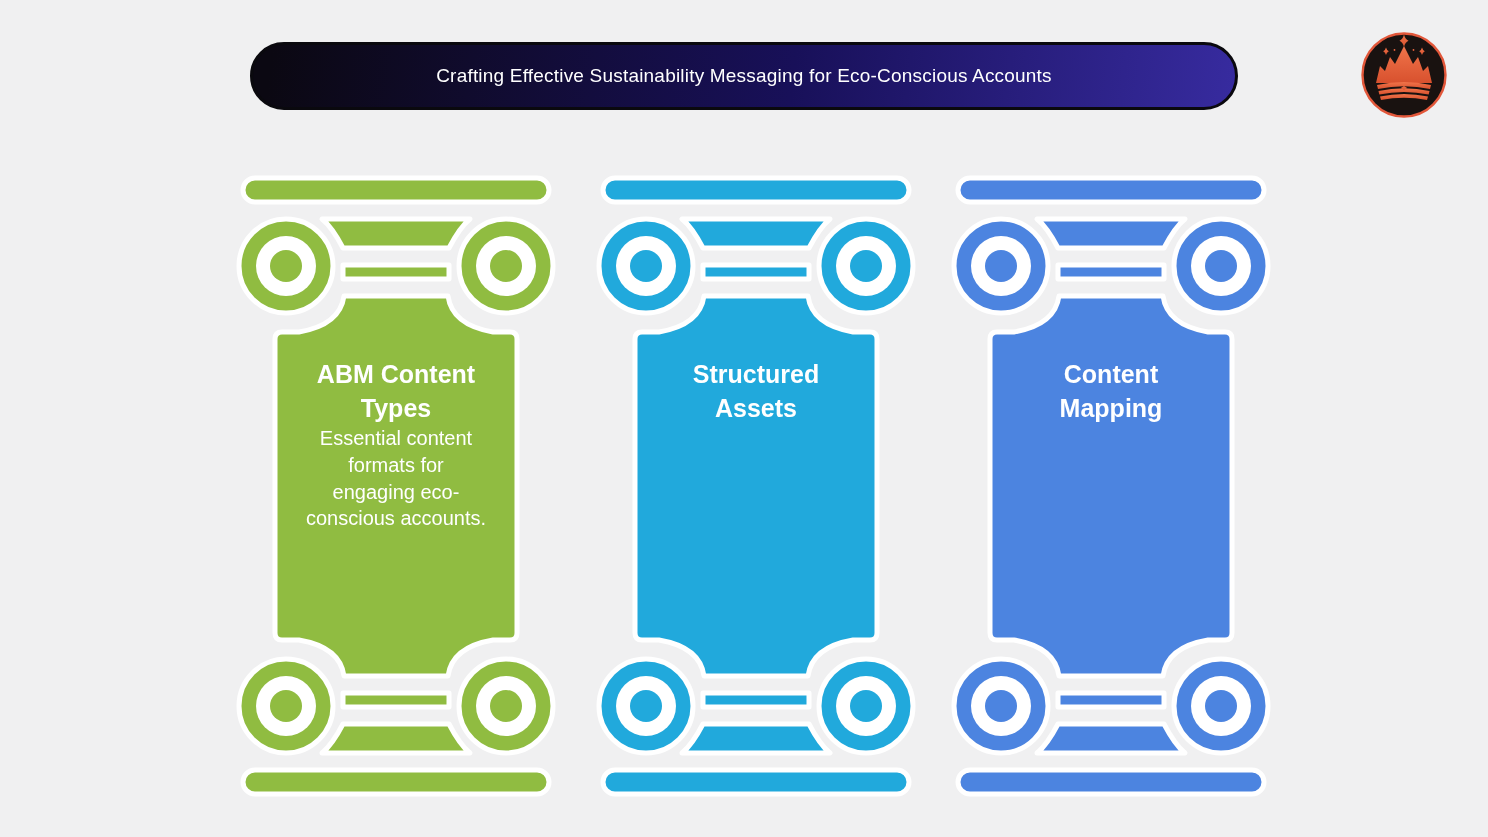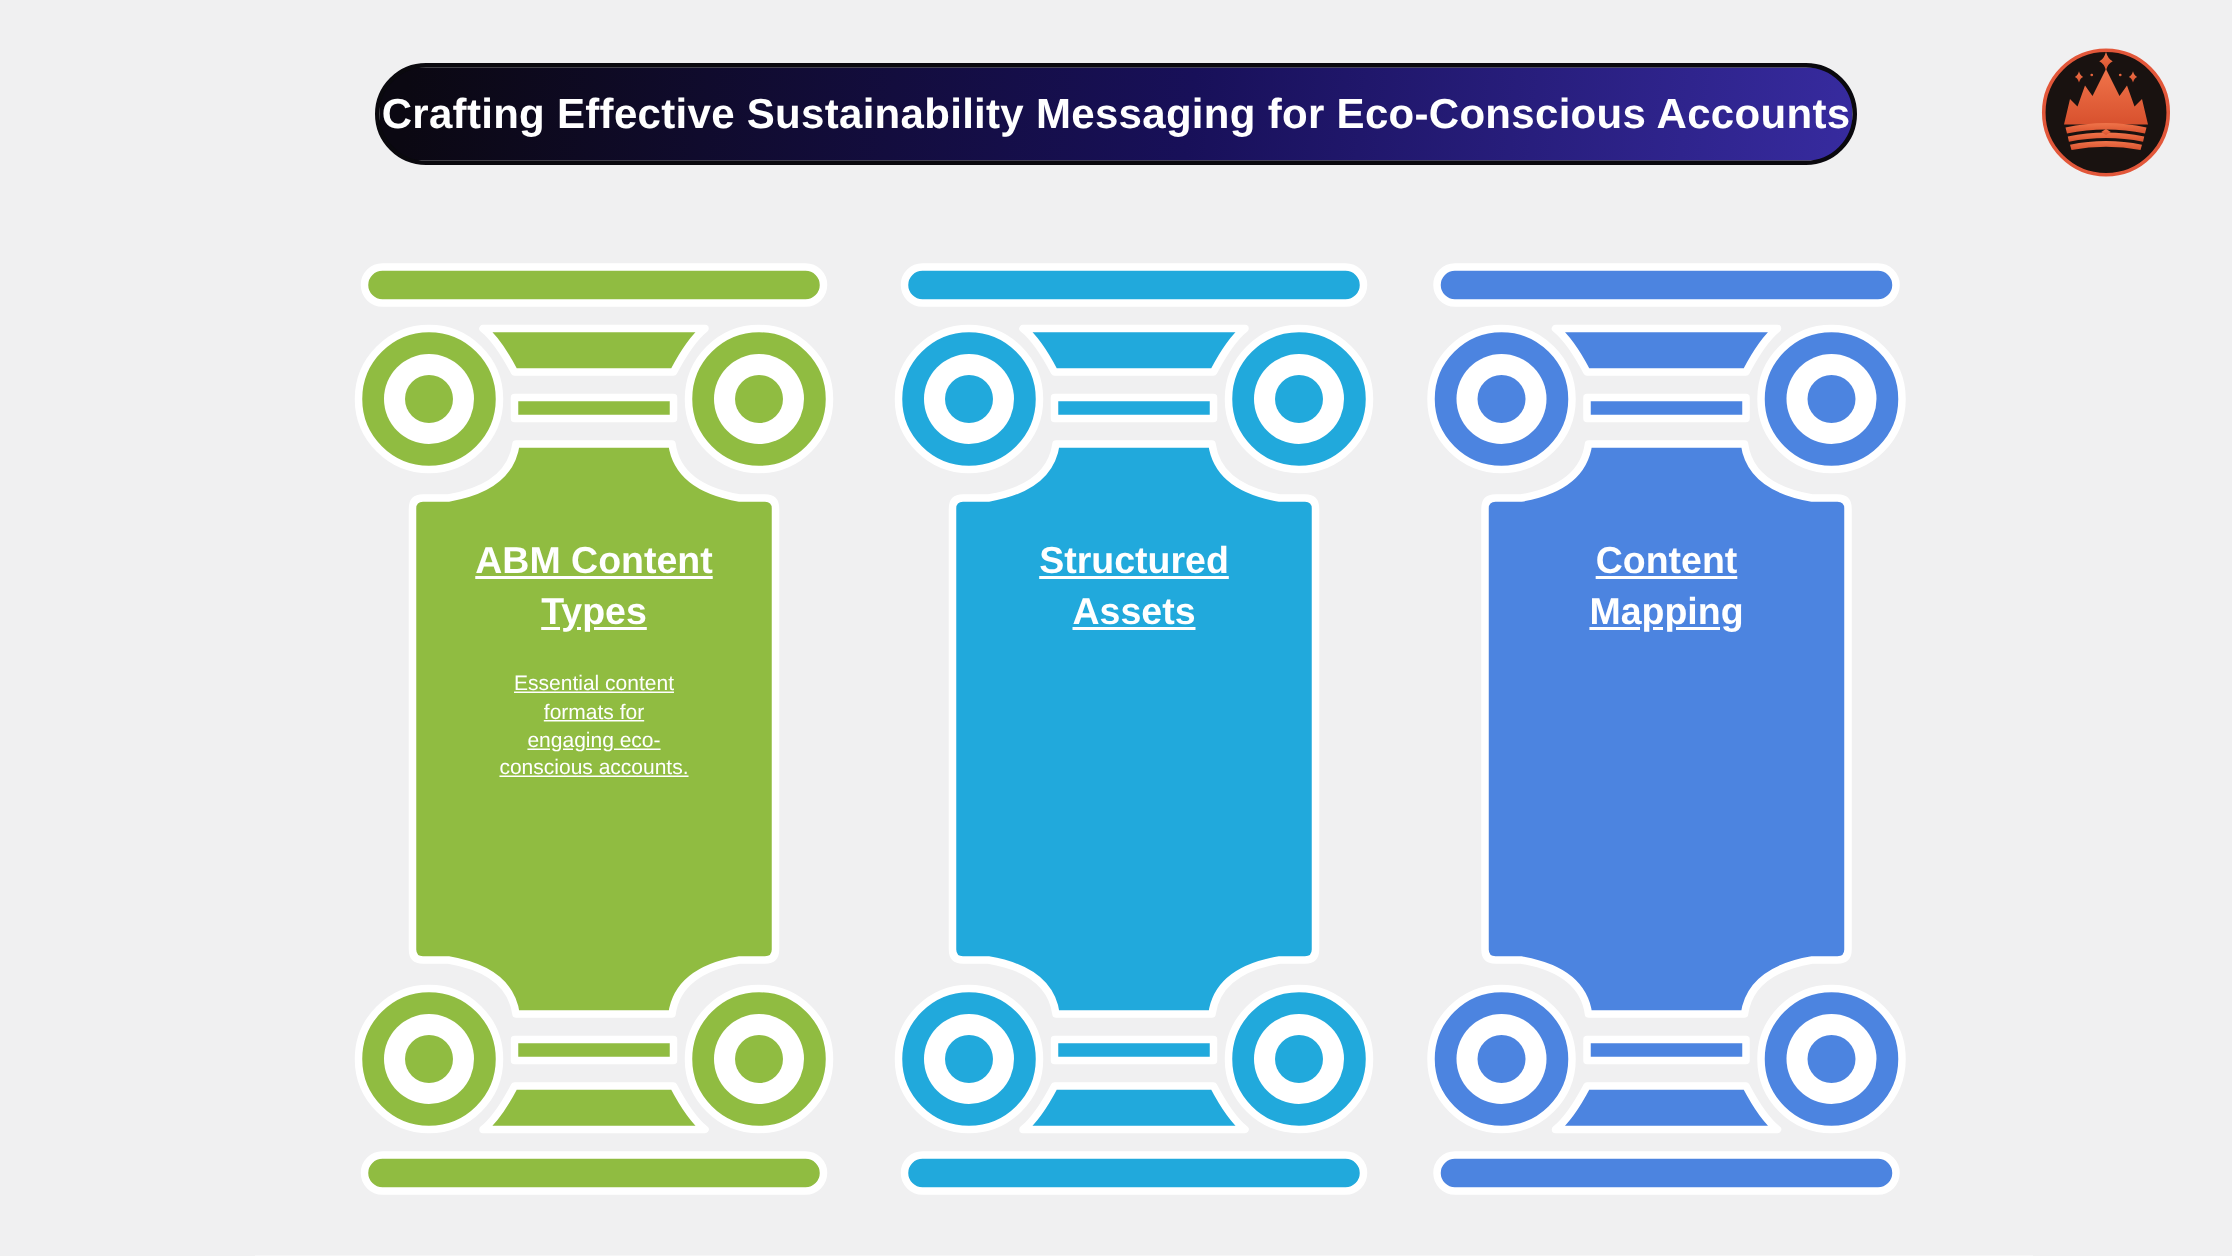"Crafting Effective Sustainability" .banner-title { font-size: 28px -> 19px; font-weight: 700 -> 400 }
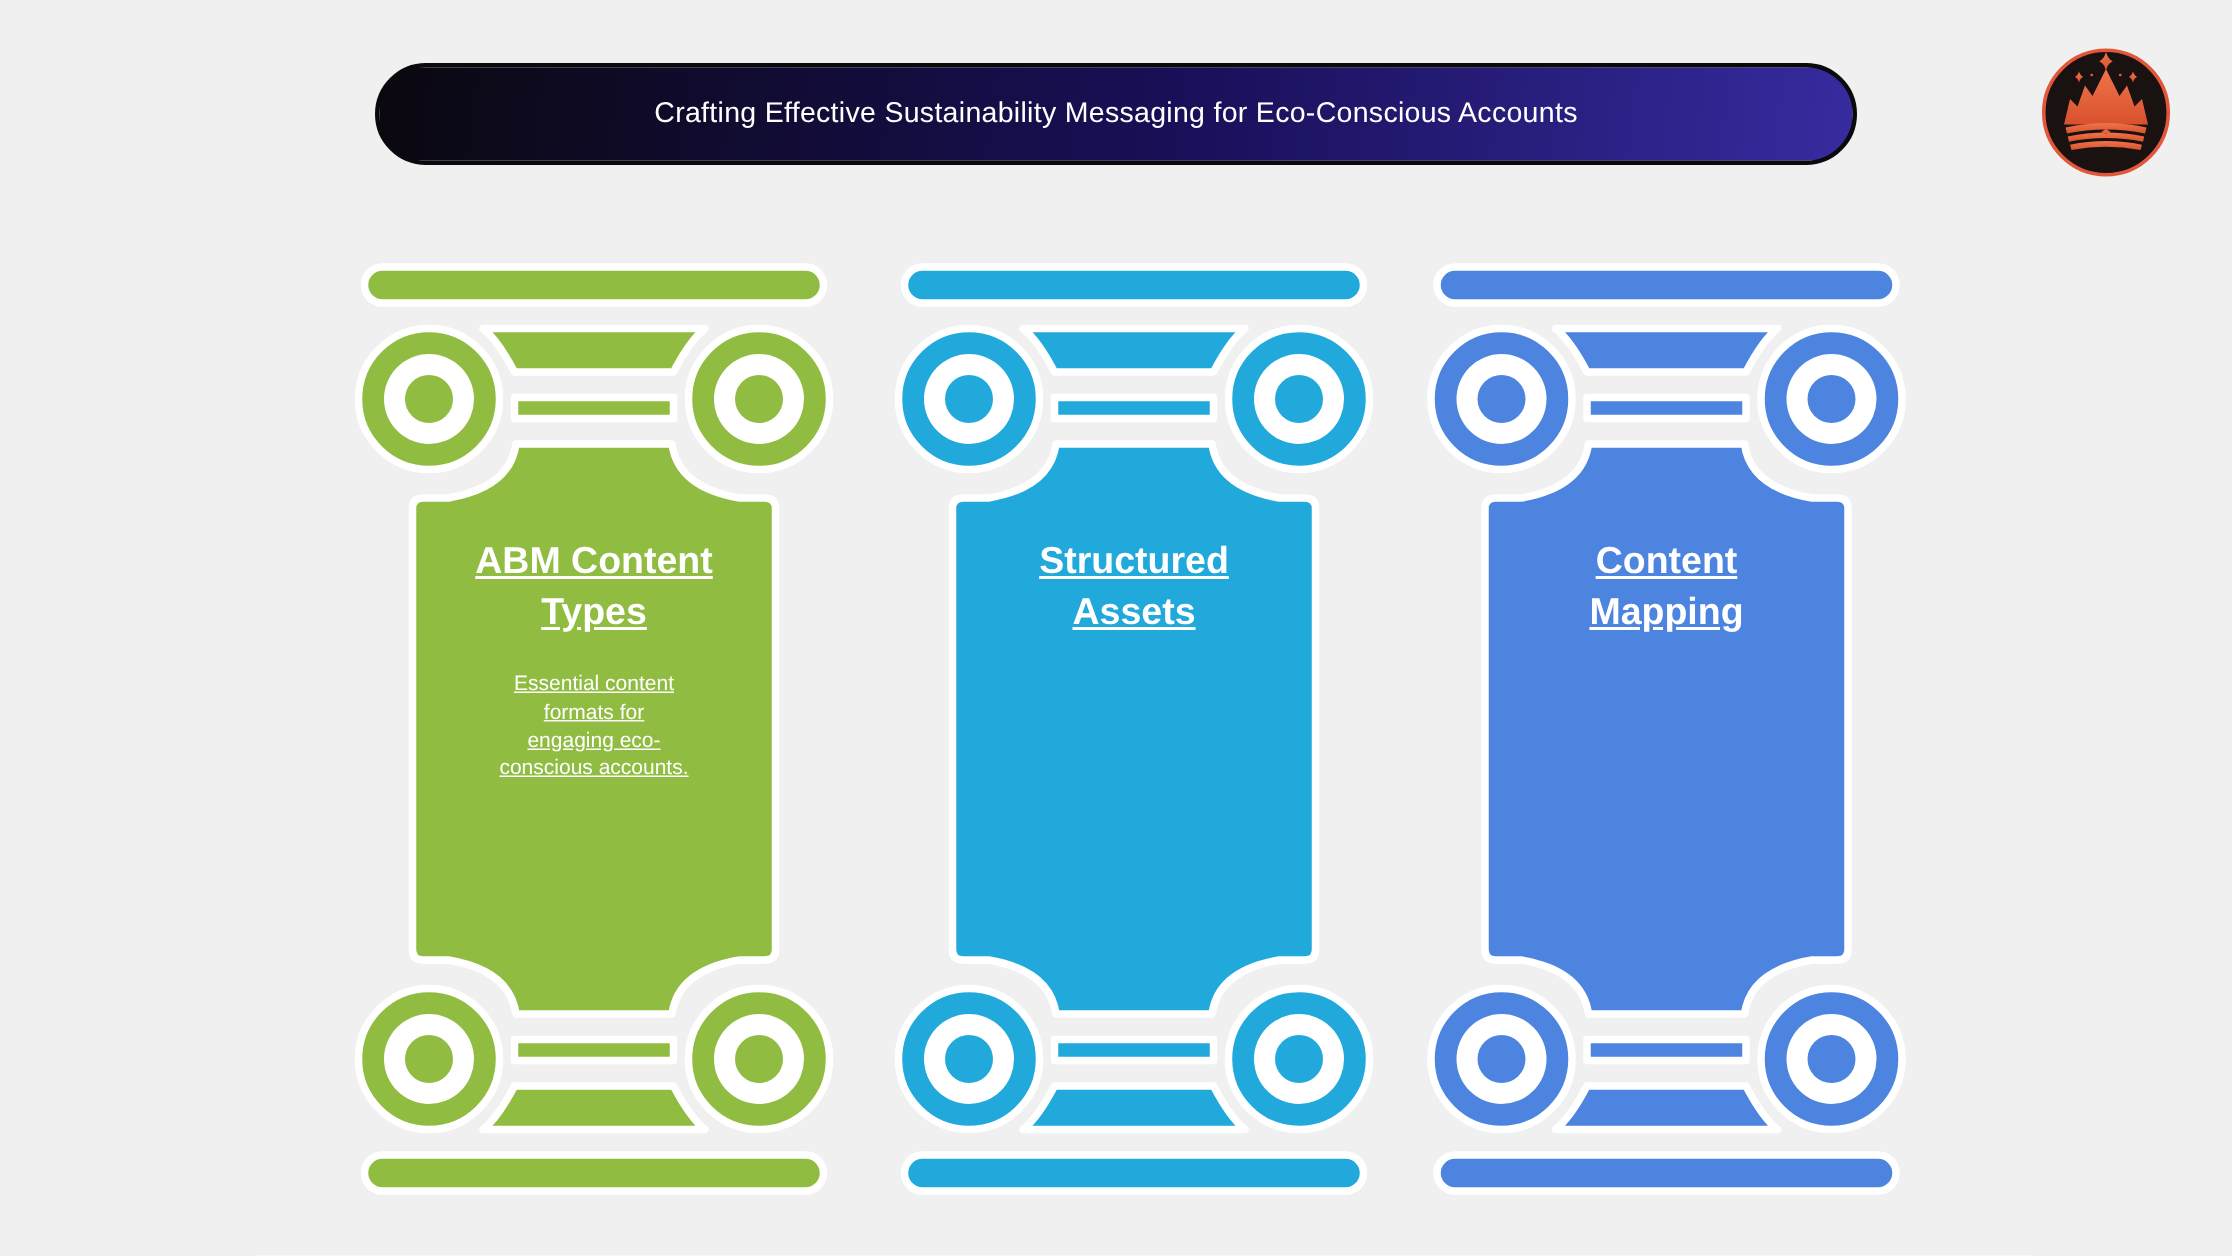"ABM Content" .pillar-text { text-decoration: underline -> none }
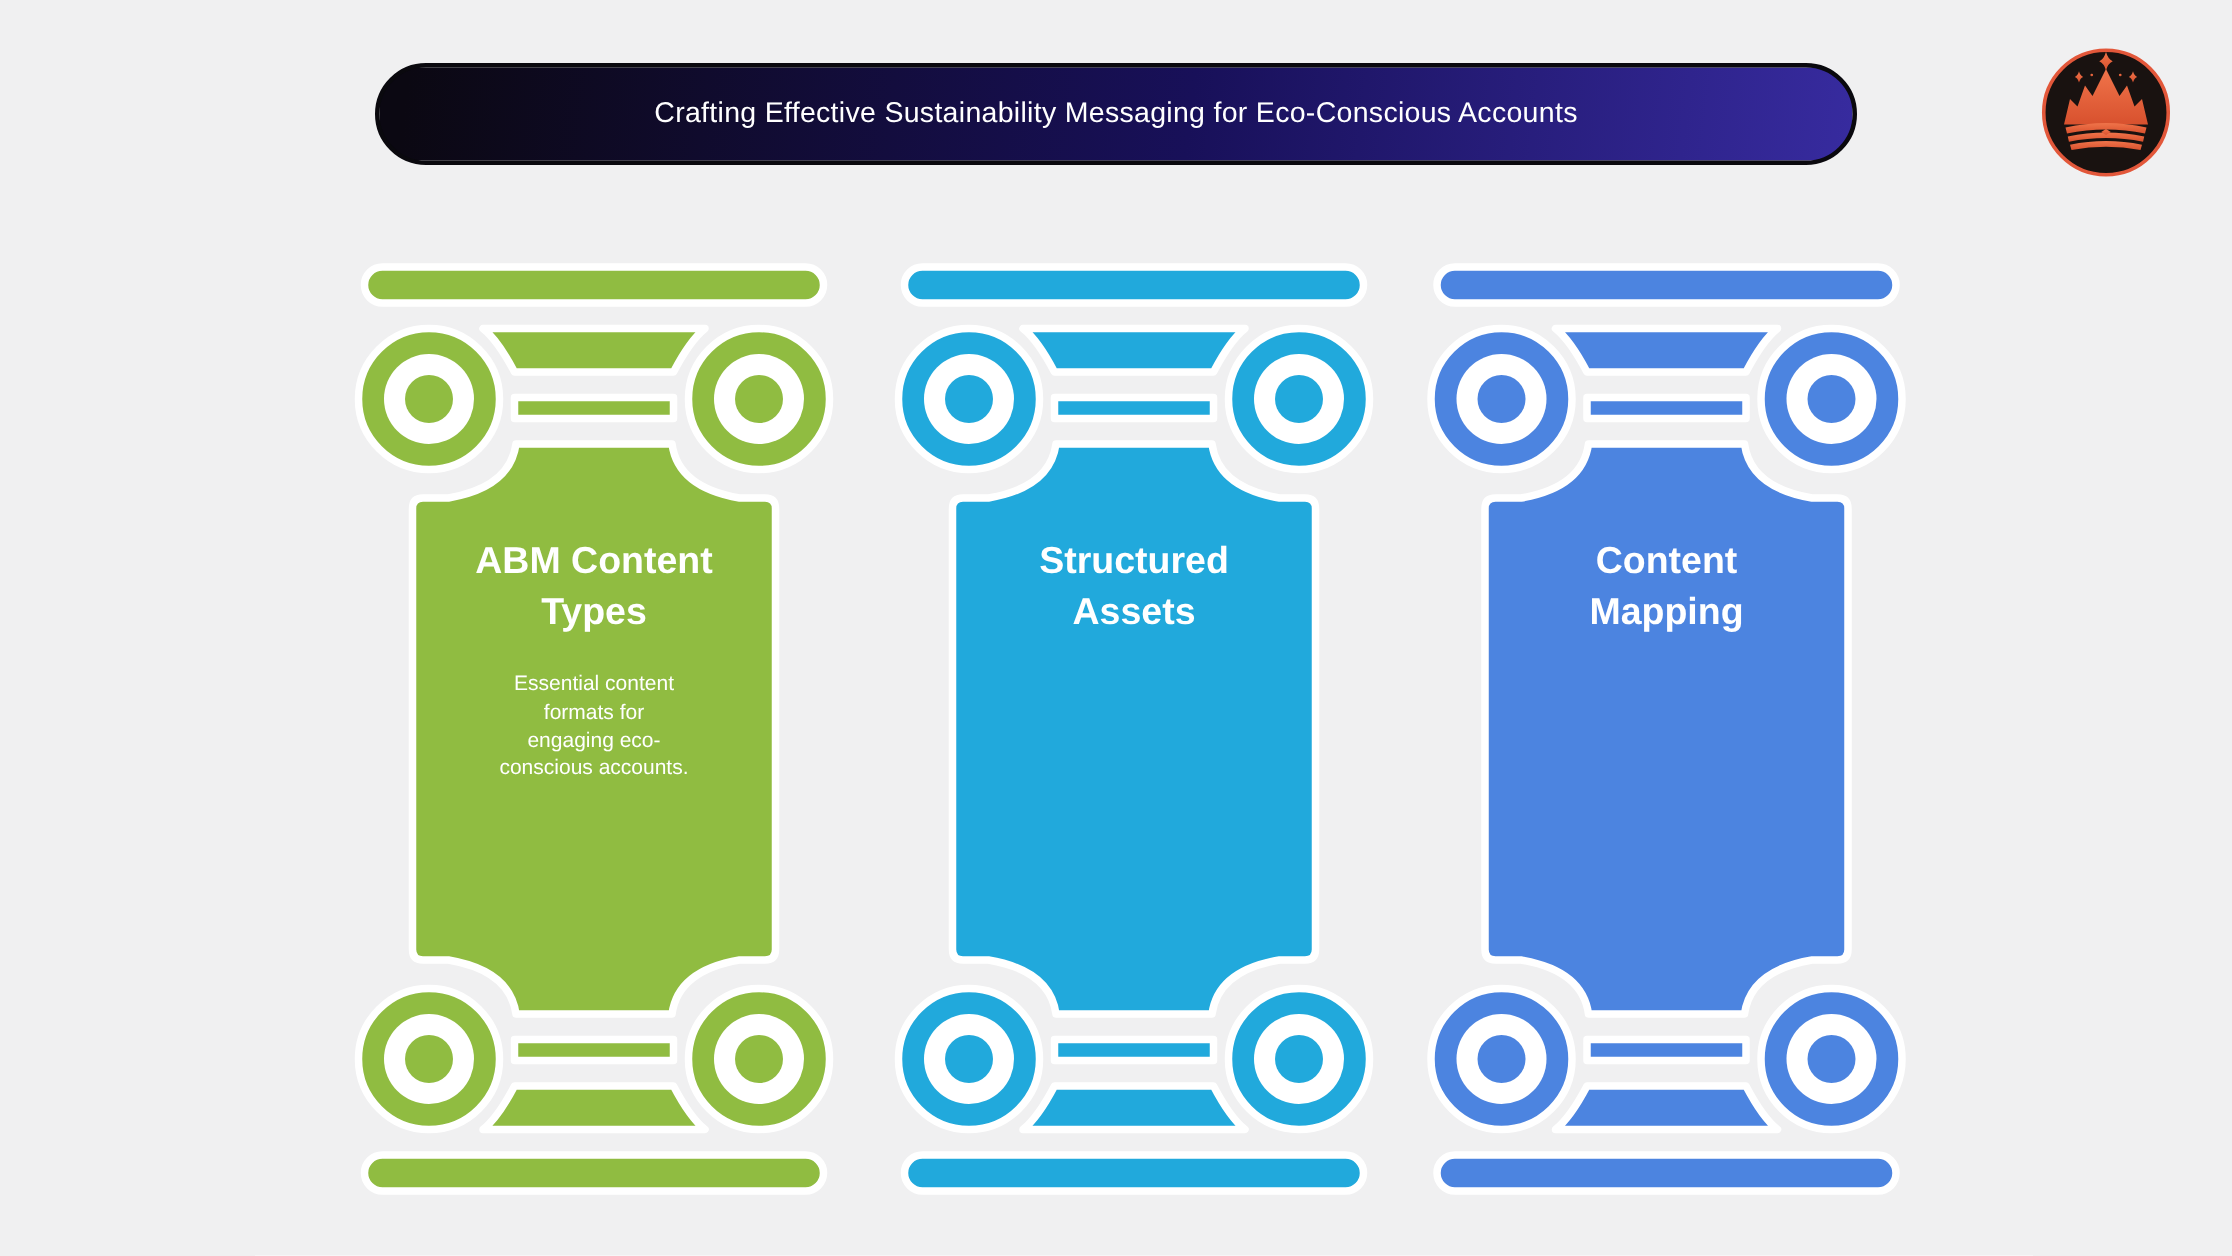"Essential content" .pillar-desc { font-size: 14px -> 20px; margin-top: 21px -> none }
